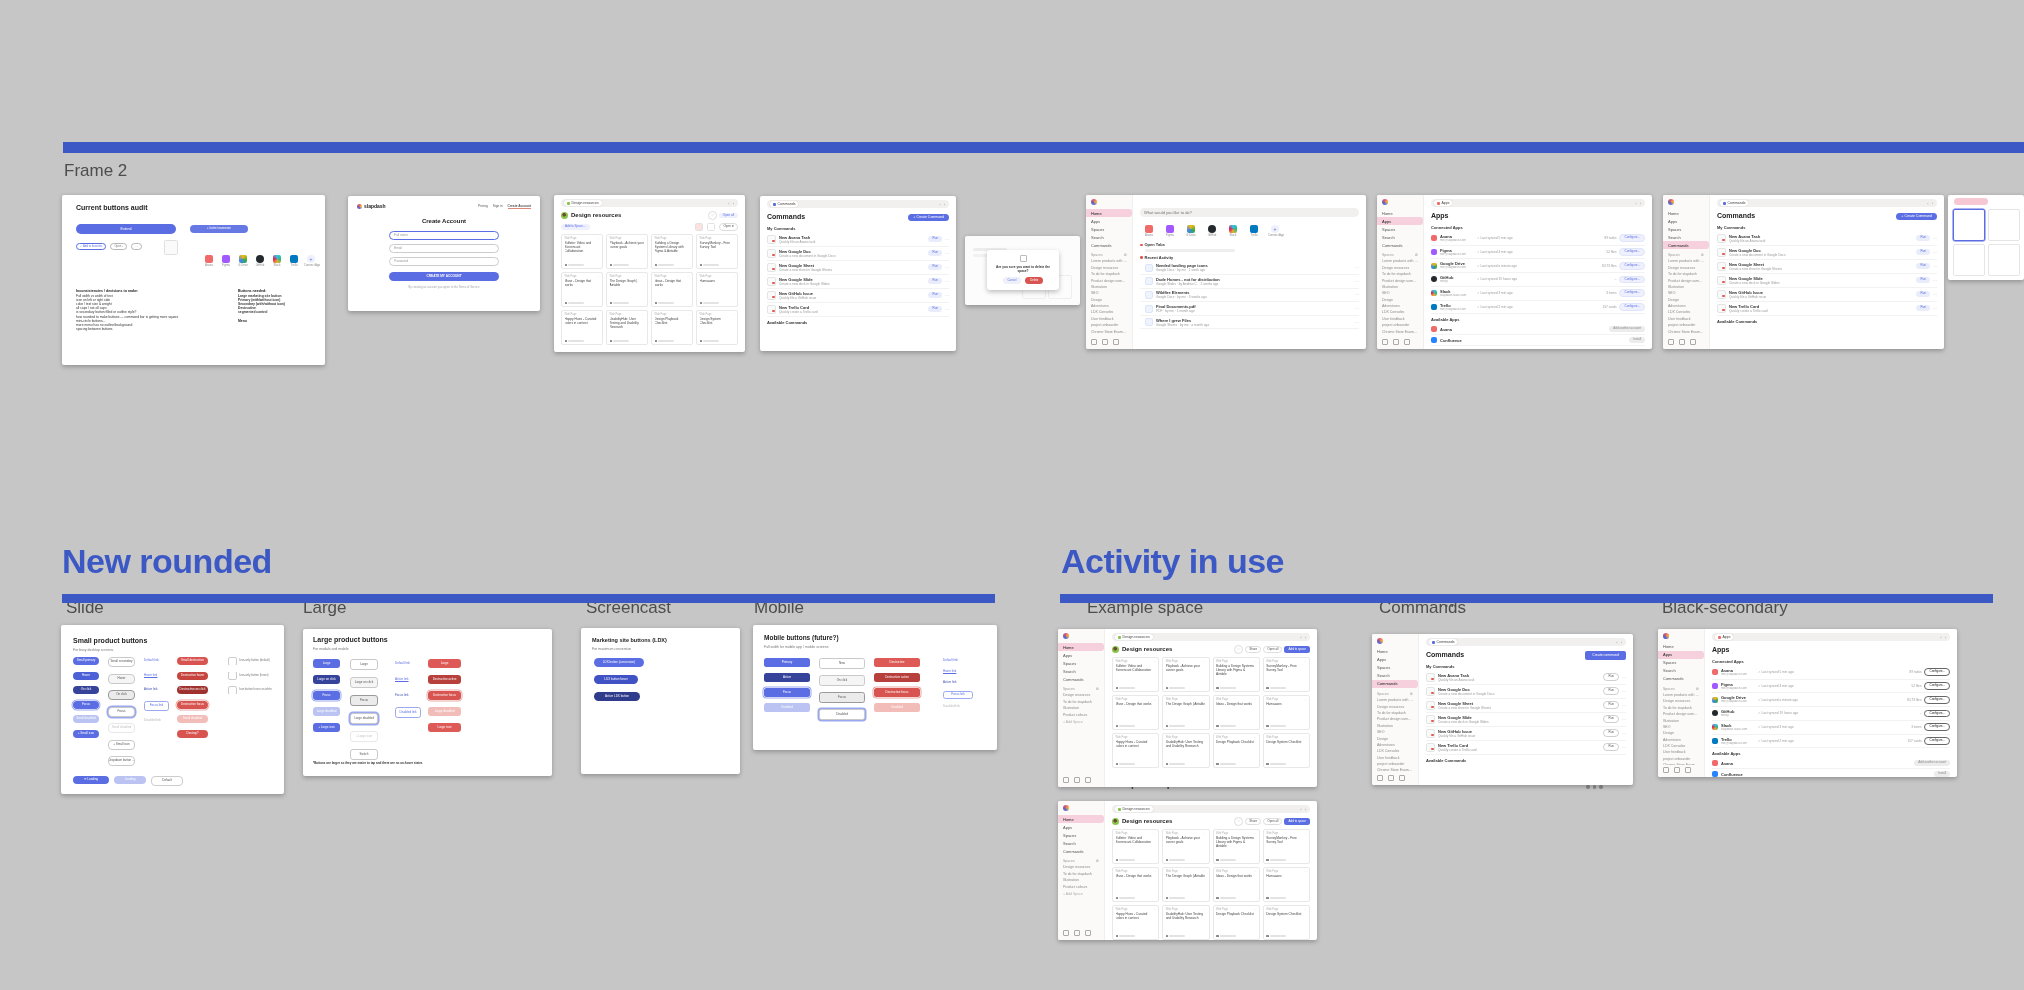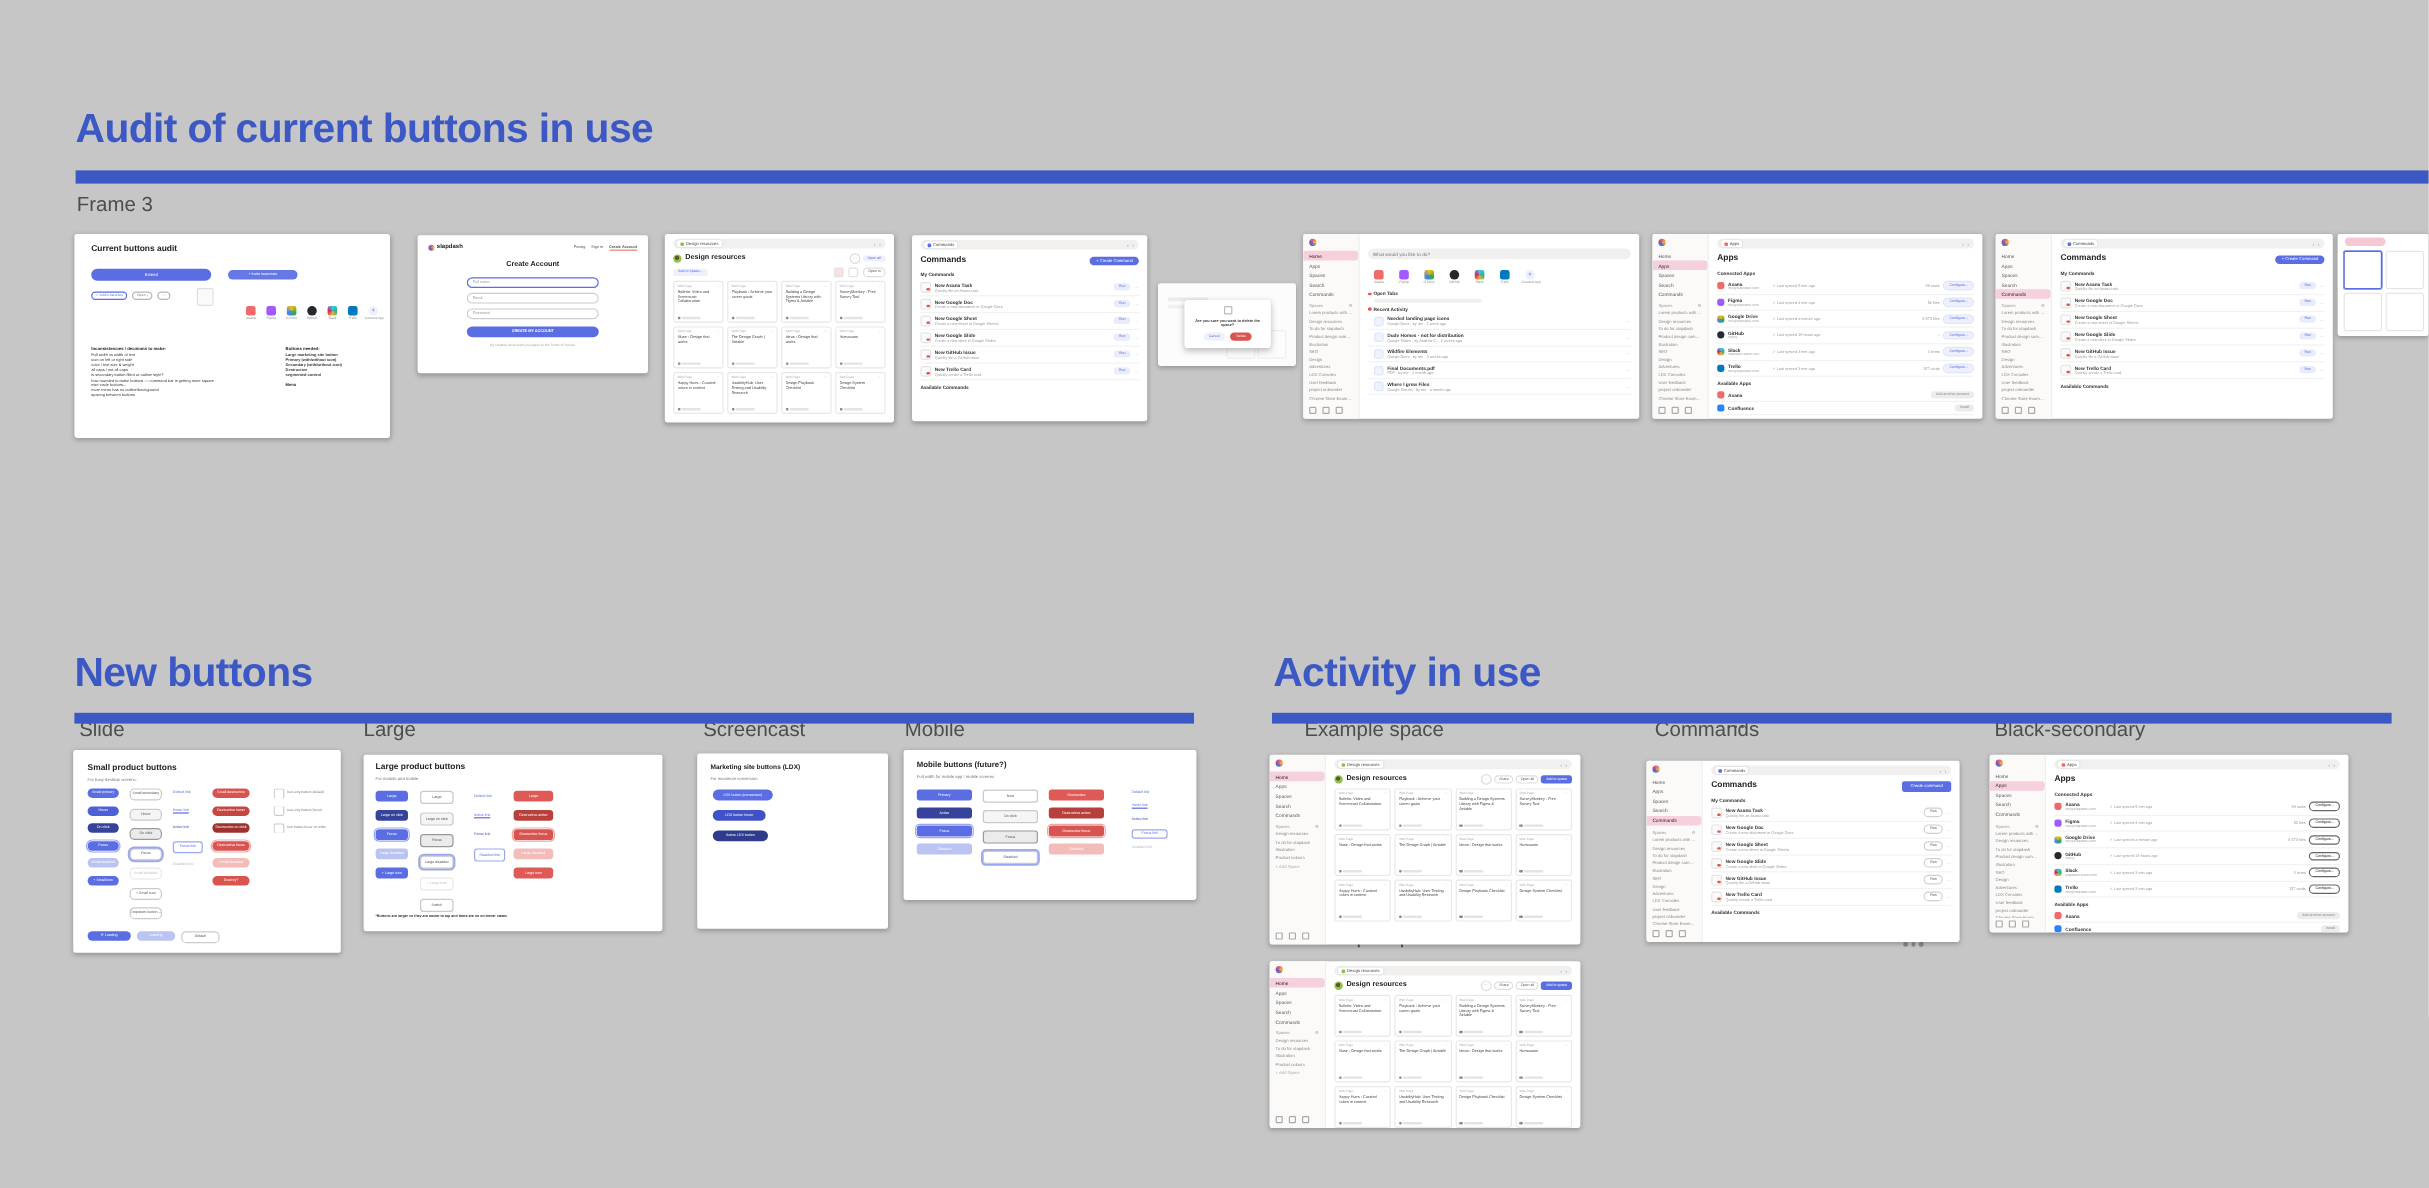"Audit of current buttons in" div.h1 { html: <div>Audit of current buttons in use</div> -> none }
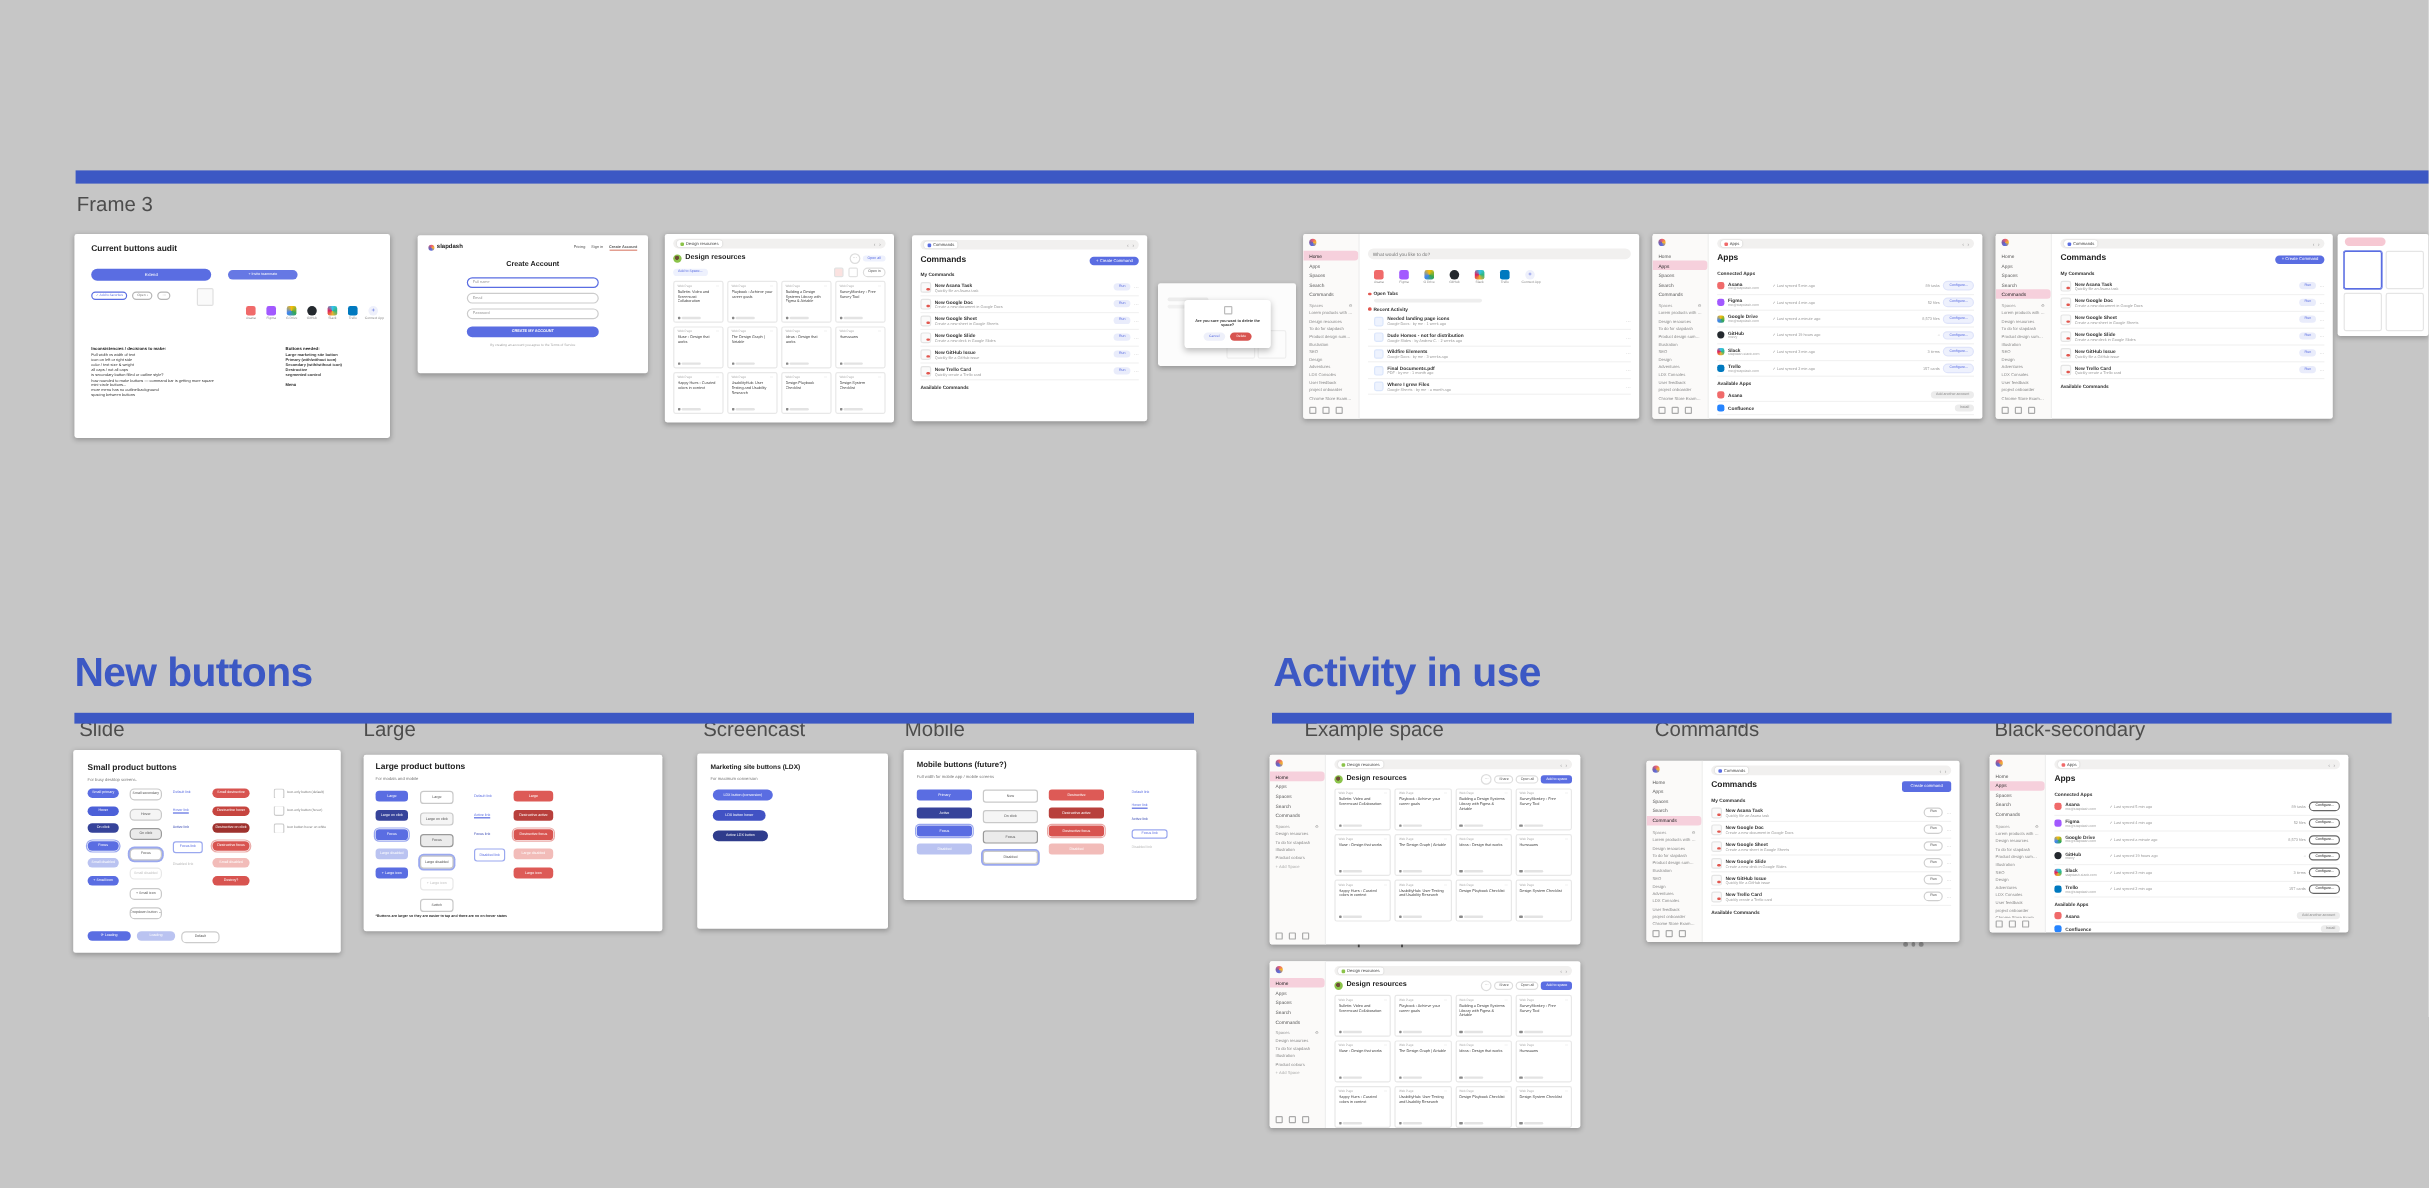"Frame 3" div.flabel { text: 3 -> 2 }
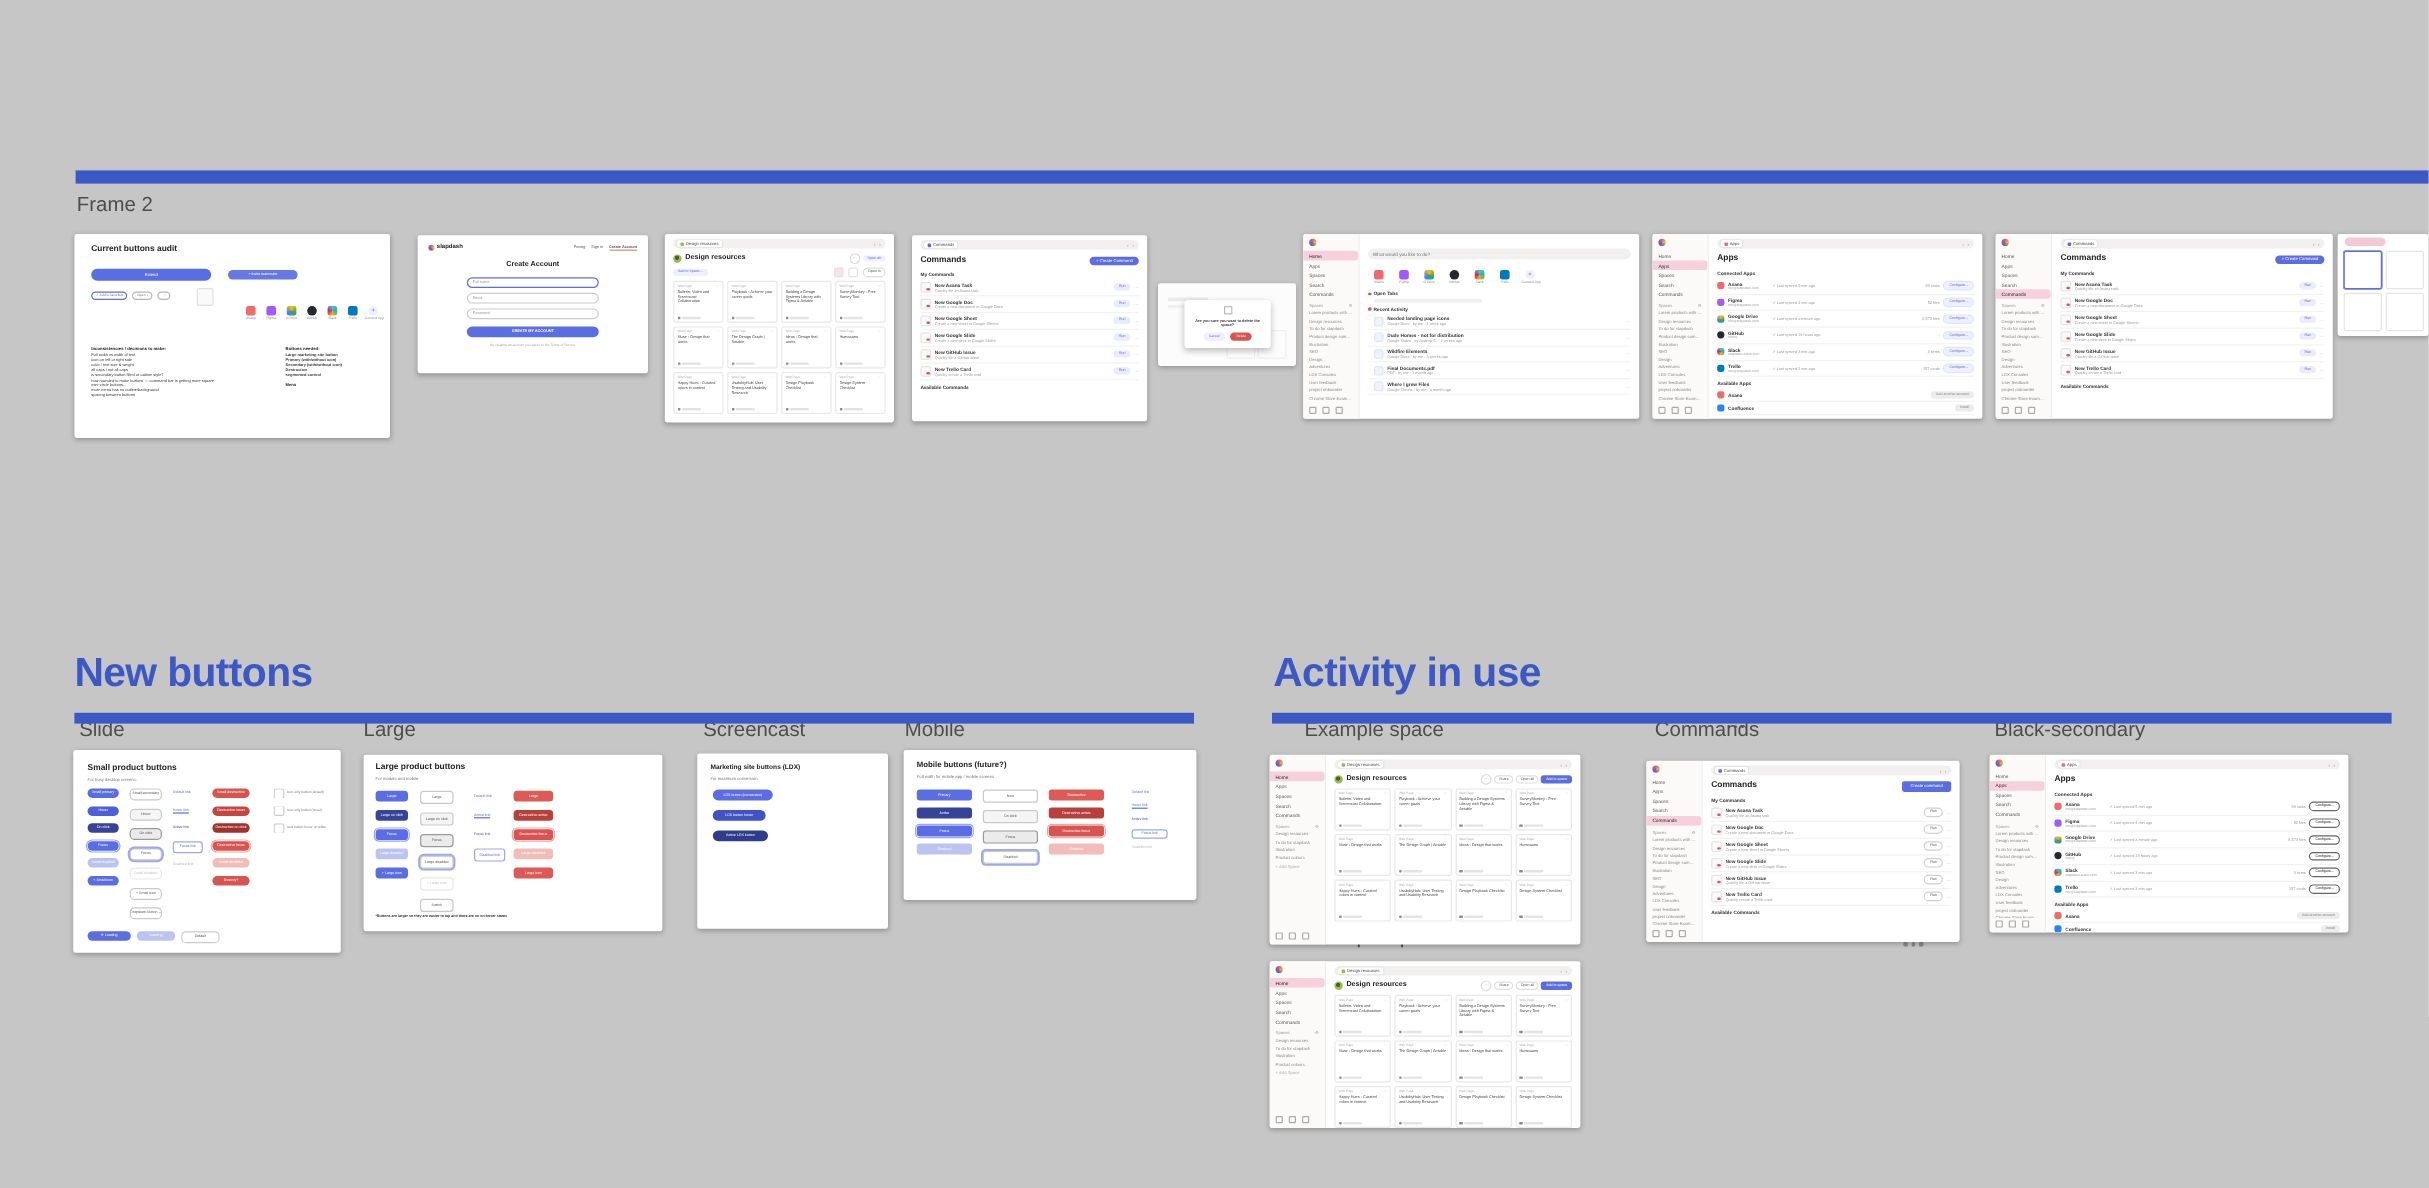"New buttons" div.h1 { text: buttons -> rounded }
